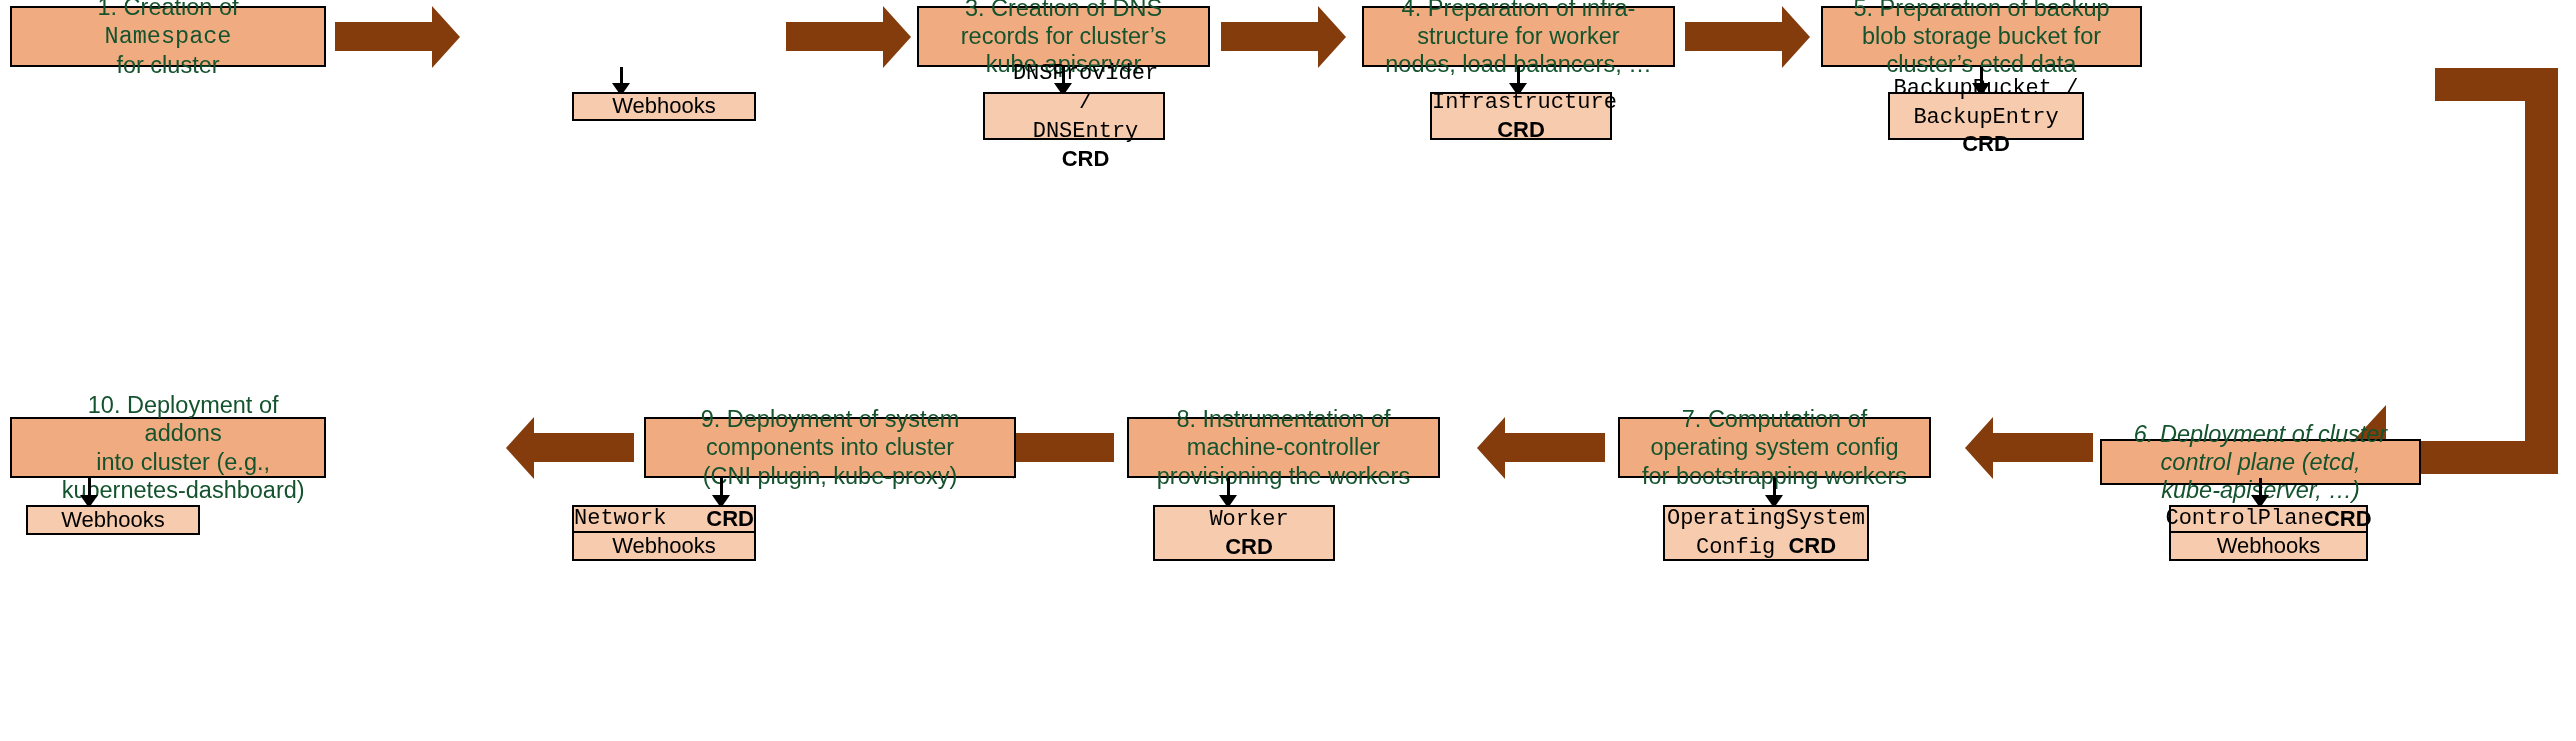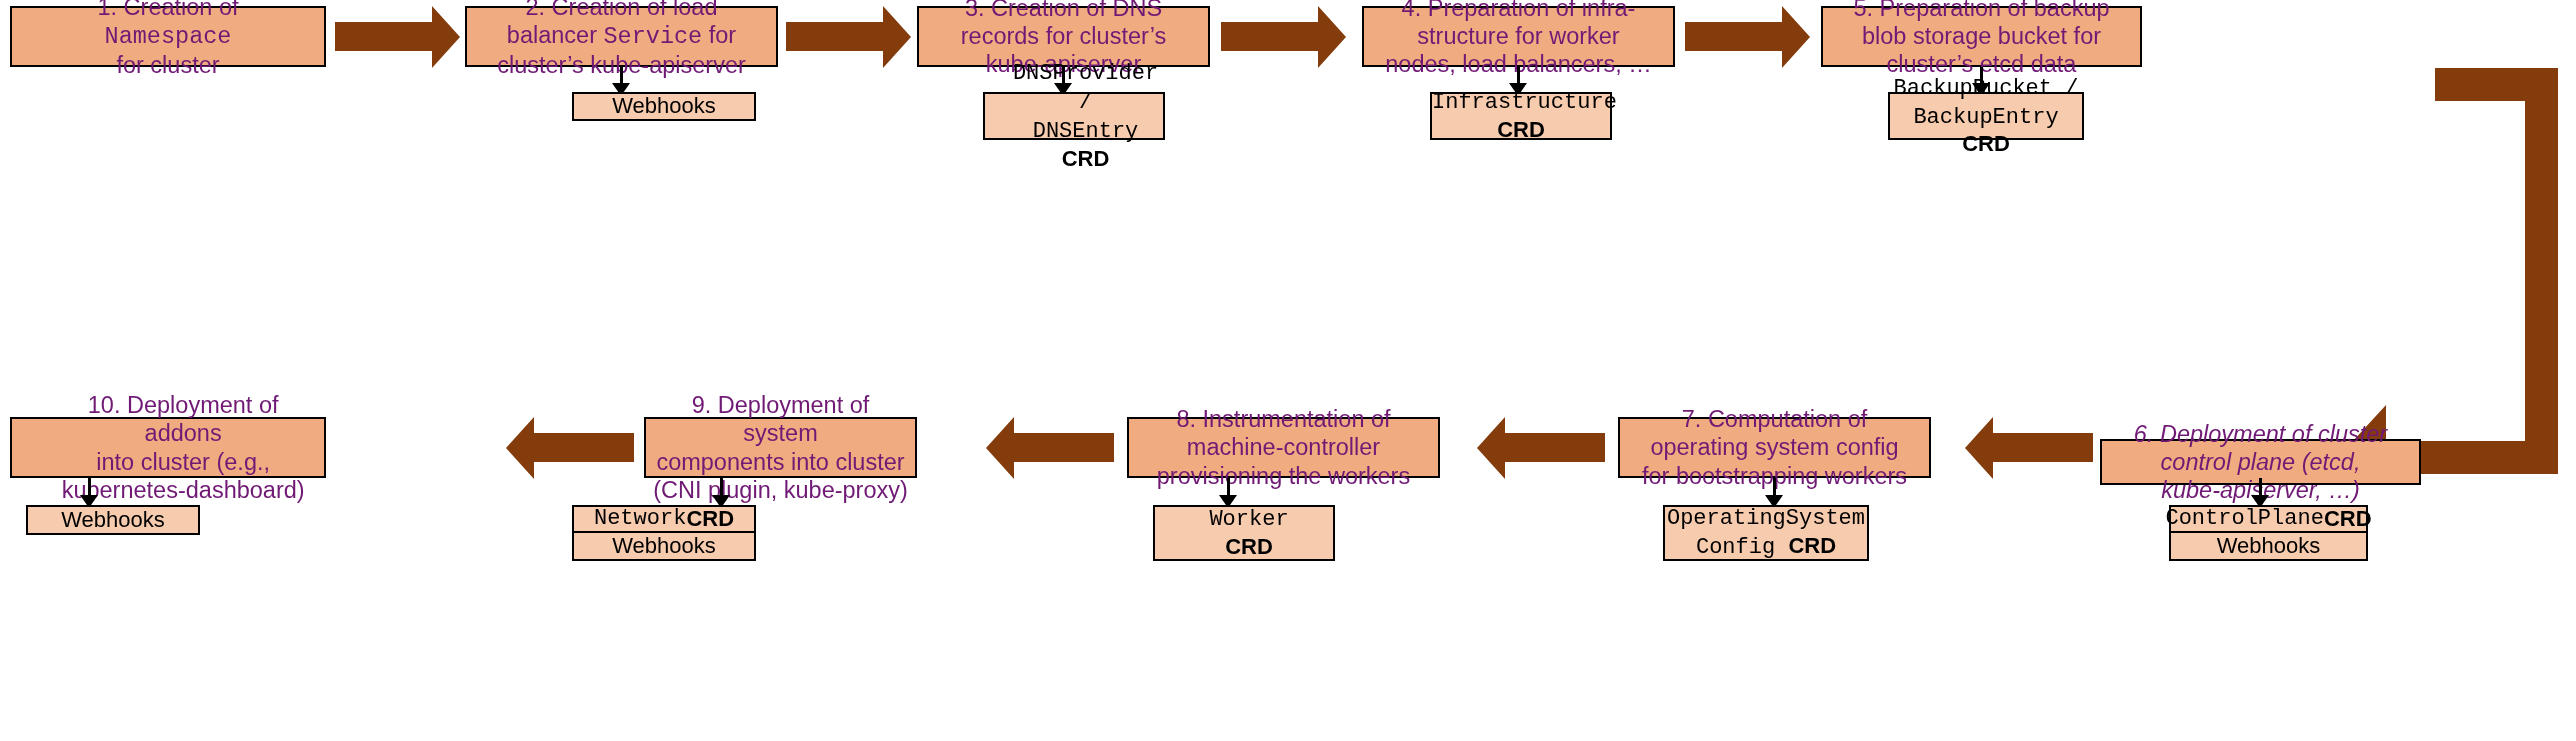"1. Creation of" .step { color: #701a75 -> #14532d }
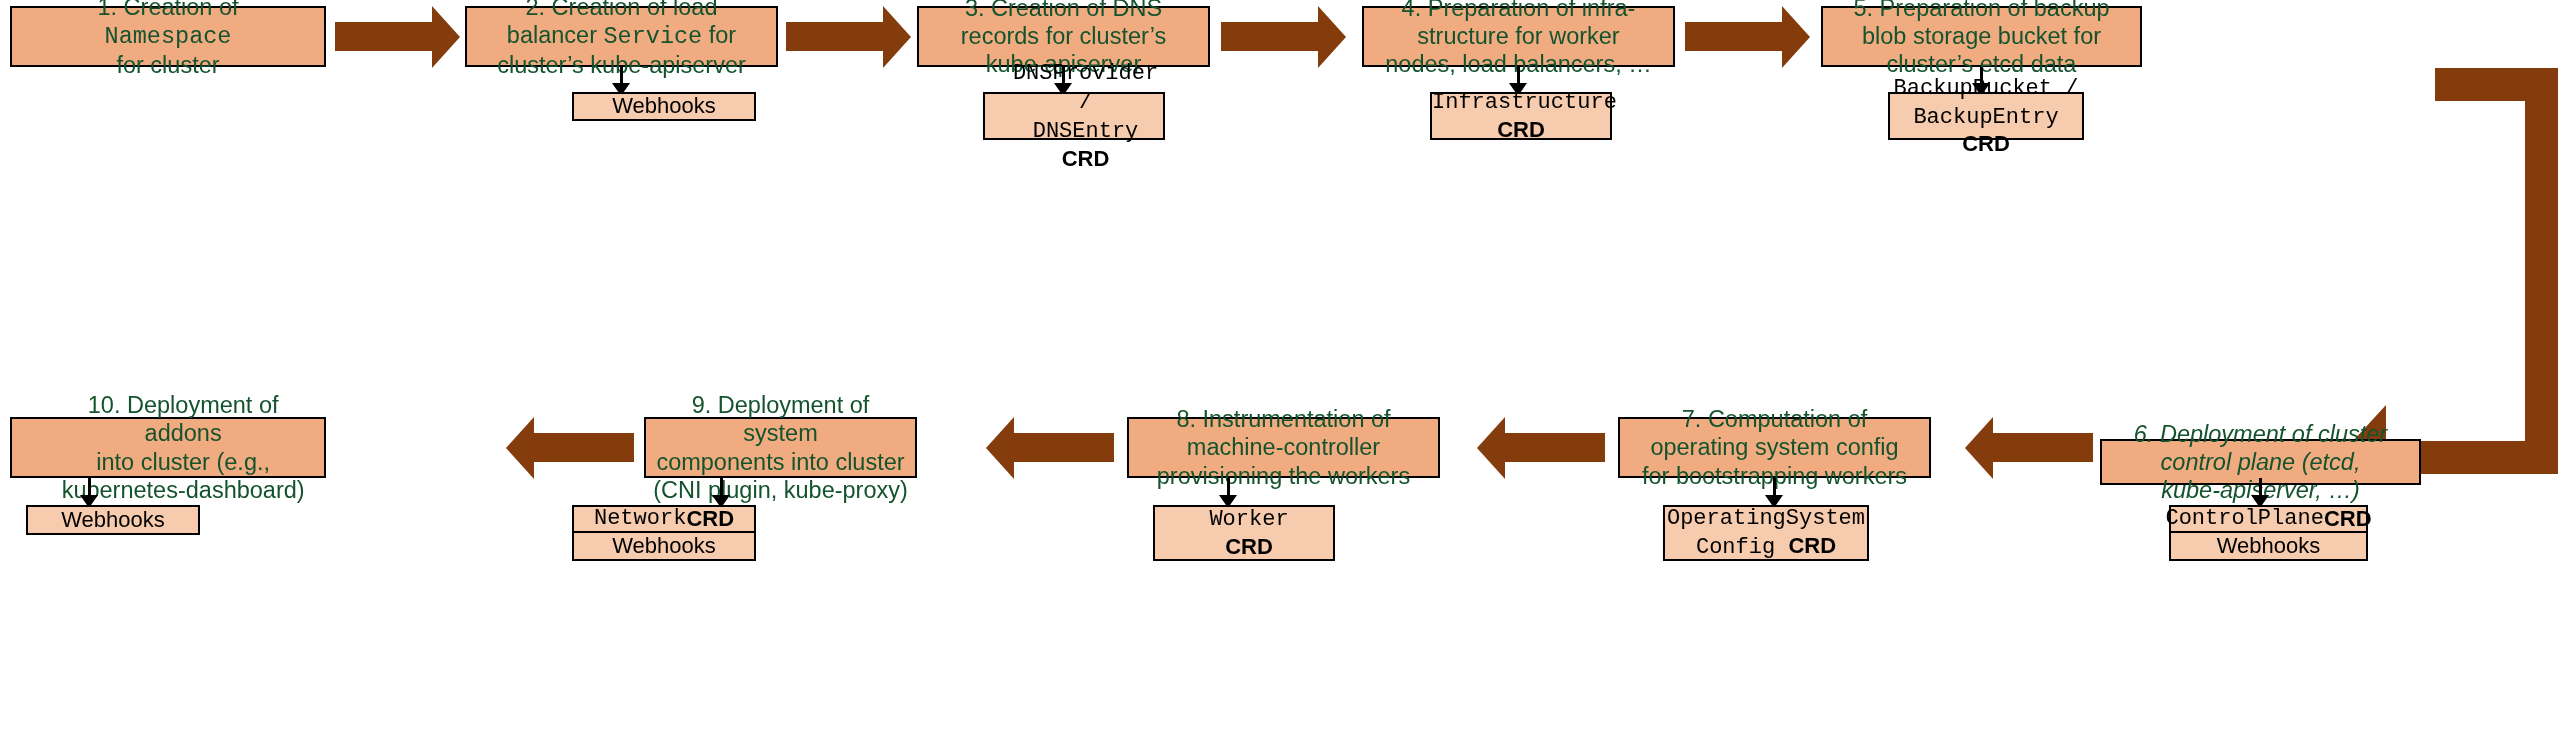"2. Creation of load" div.step { html: <div> <span> <span>2. Creation of load</span><br> <span>balancer </span><span>Service</span><span> for</span><br> <span>cluster’s kube-apiserver</span> </span> </div> -> none }
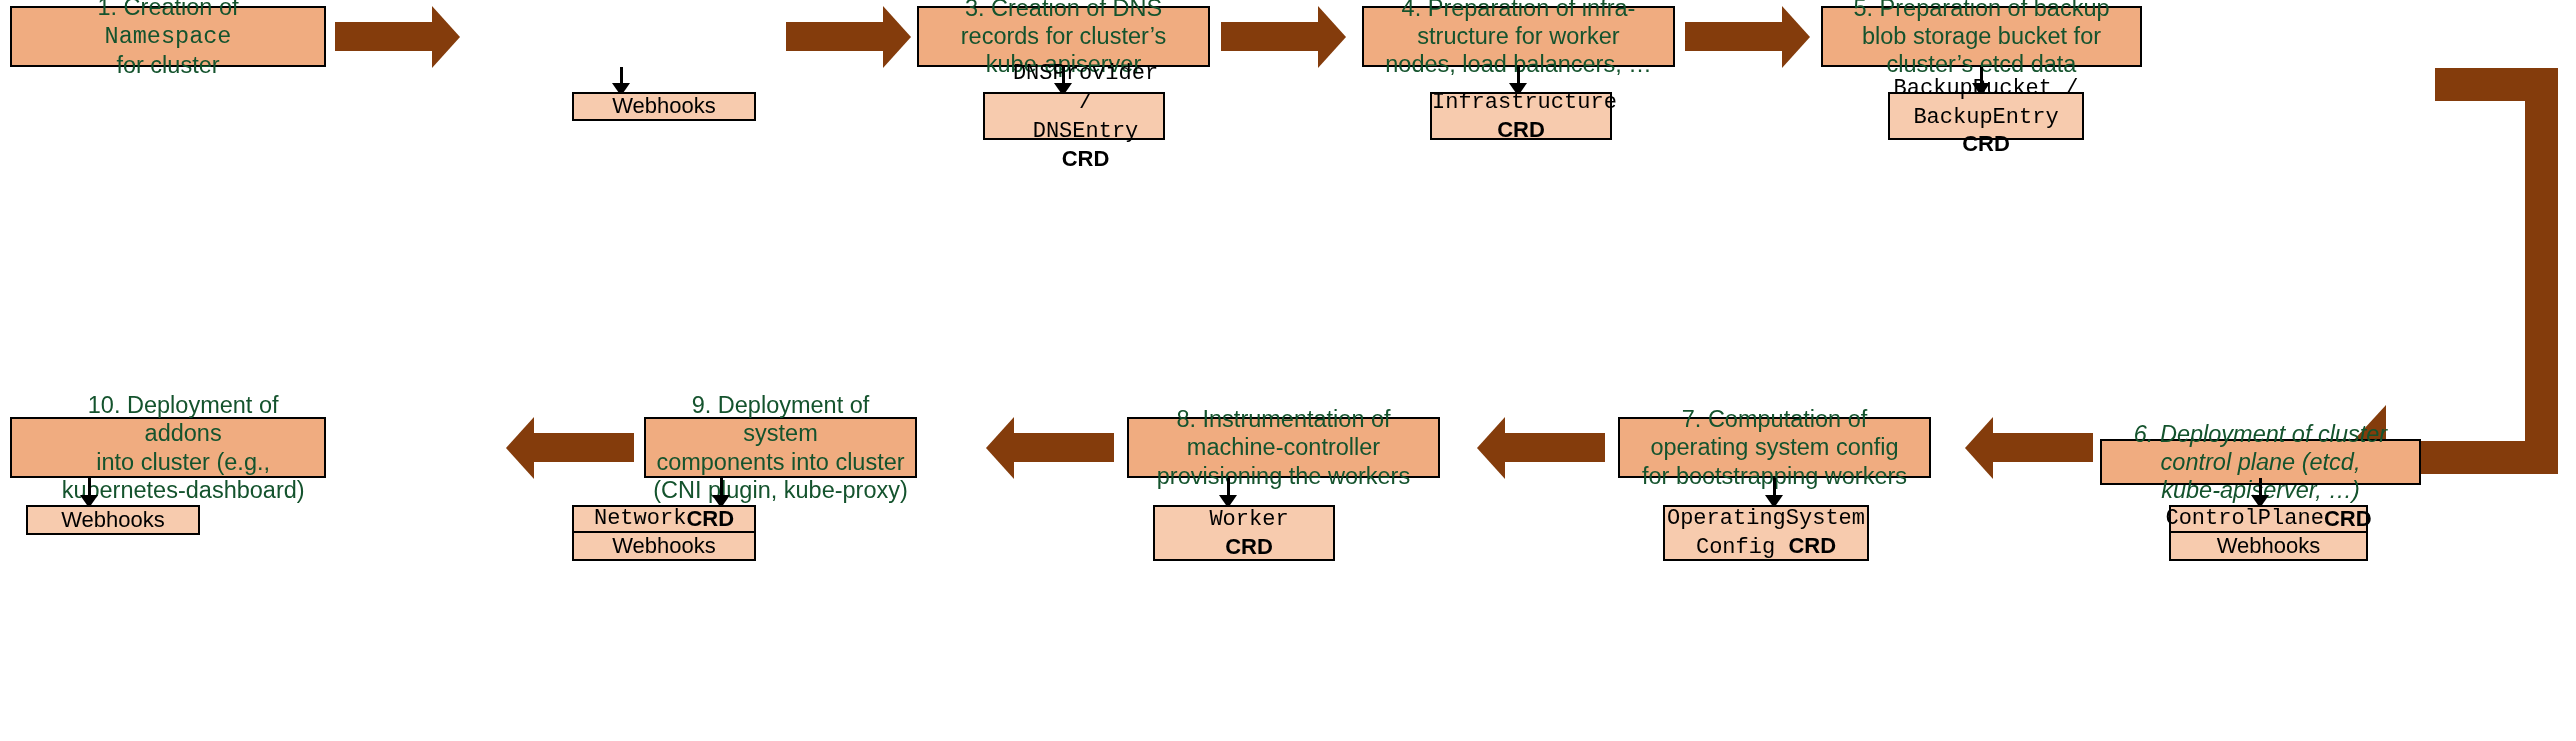"9. Deployment of system" div.step { width: 273px -> 372px }
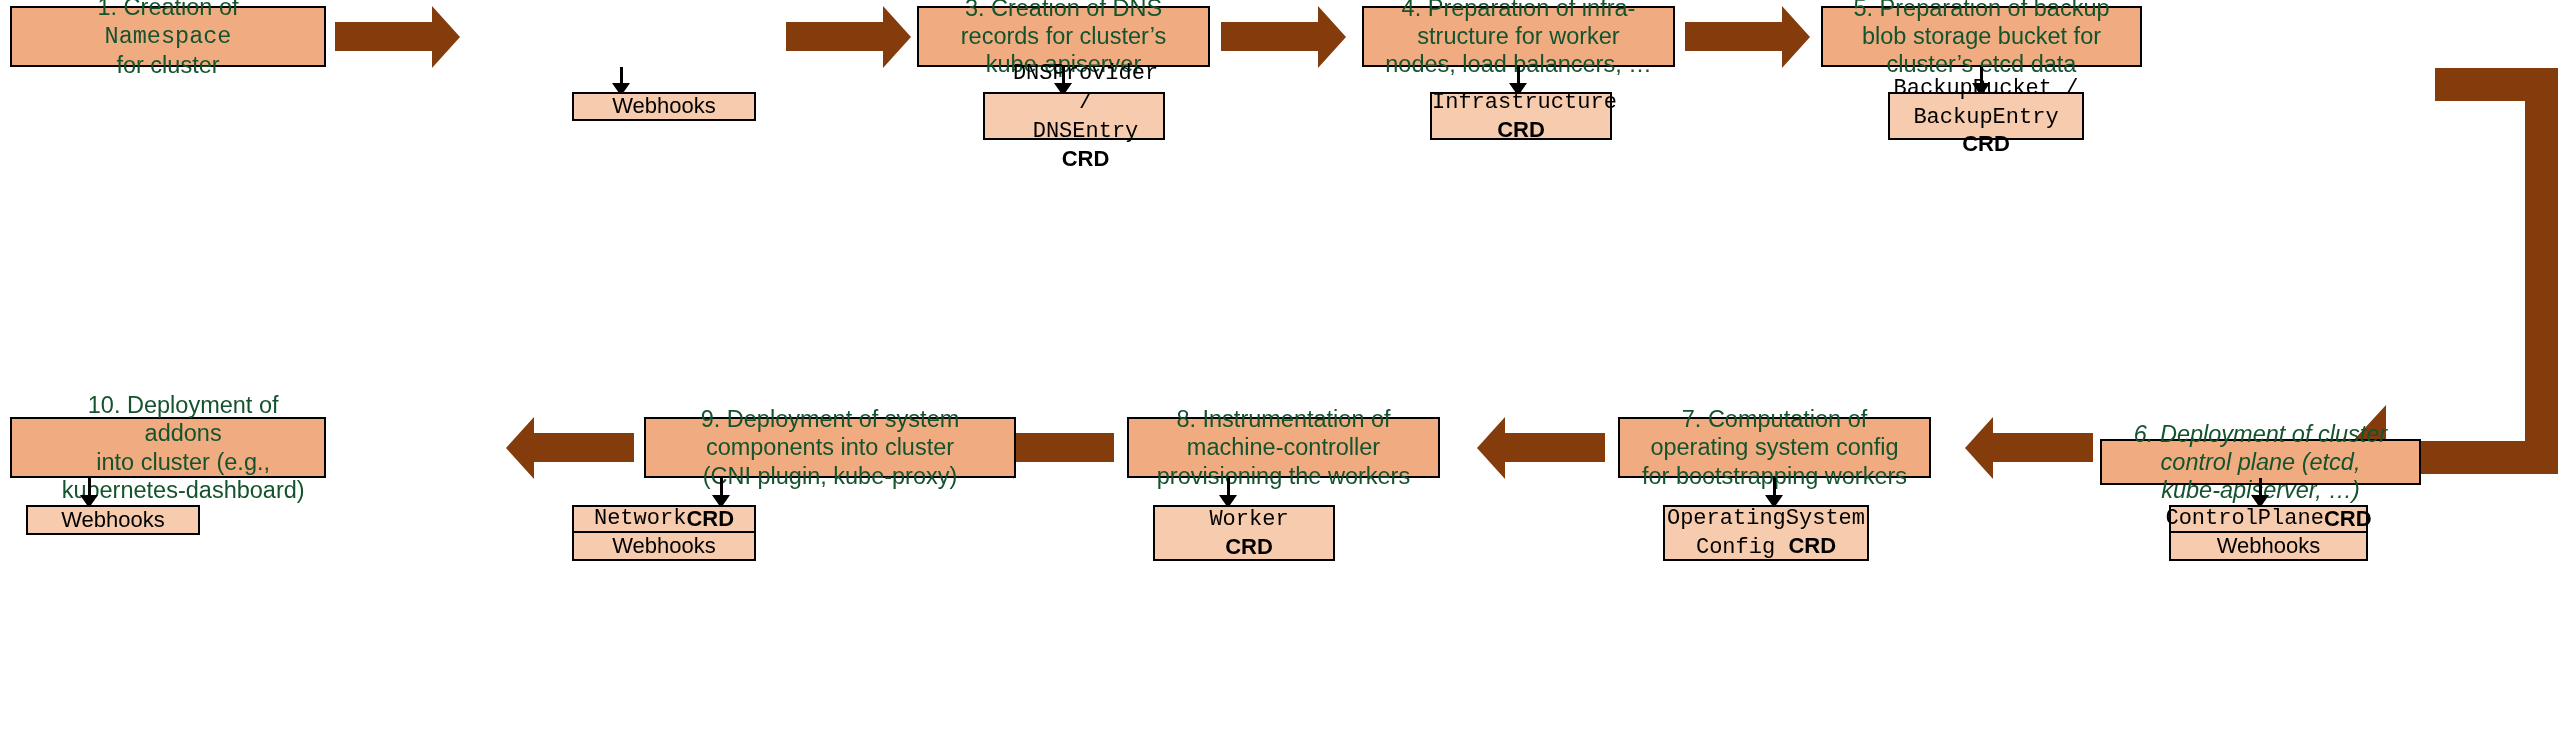"Network" div.cell { justify-content: none -> space-between }
